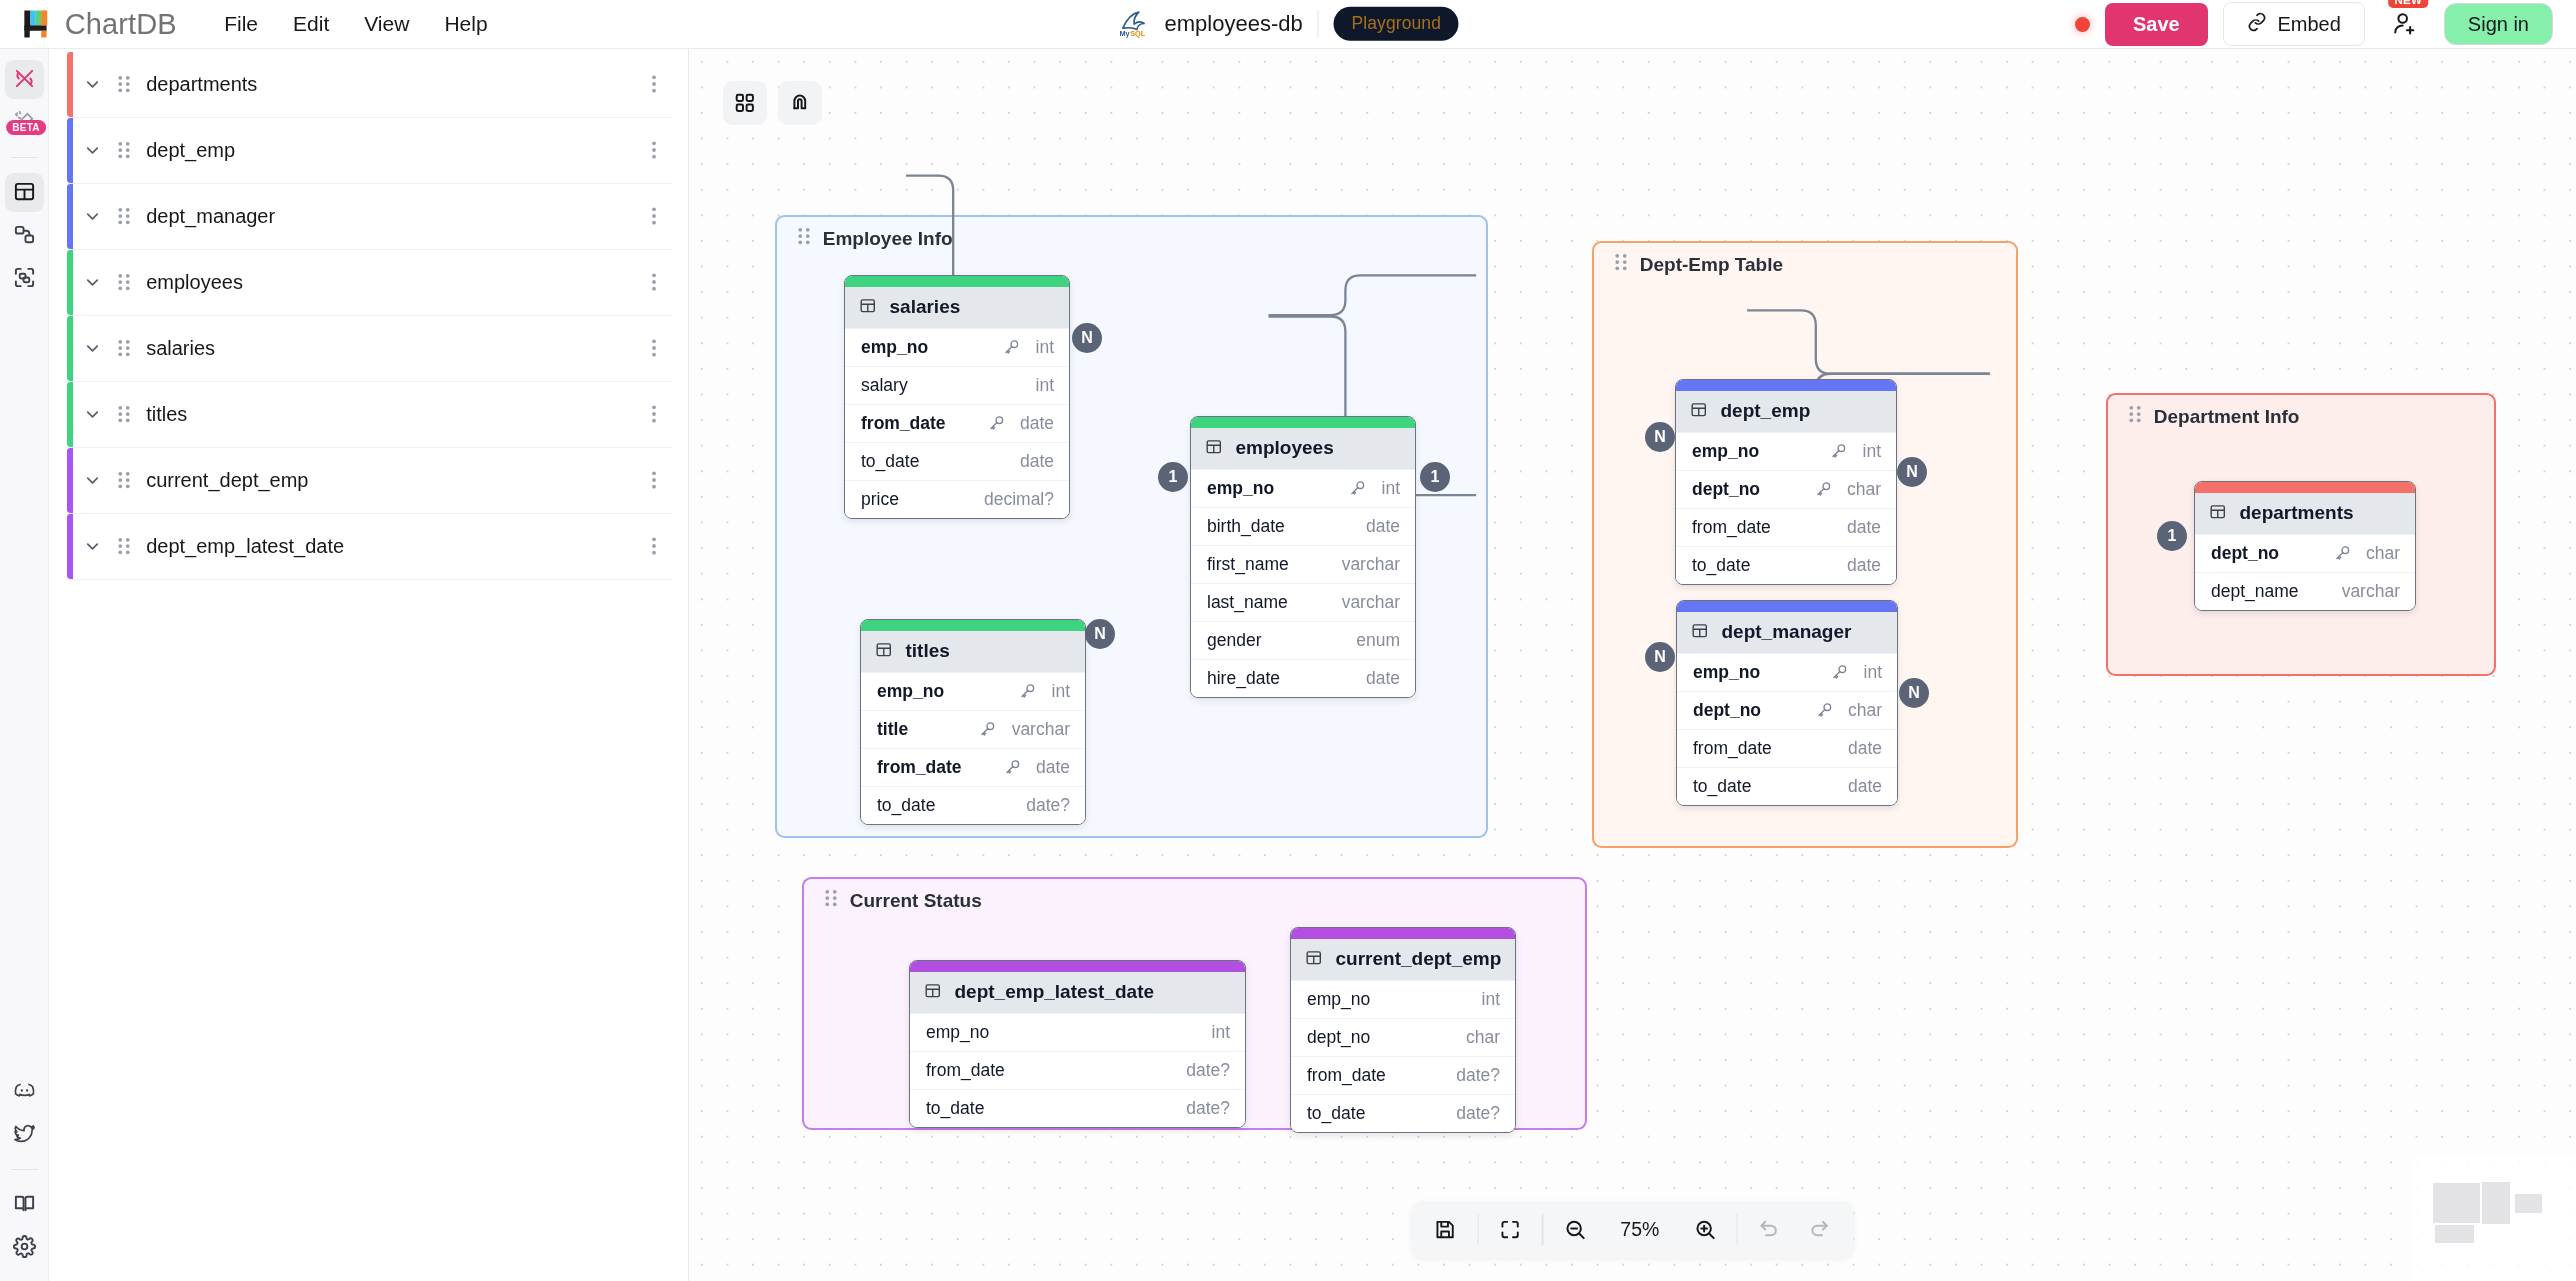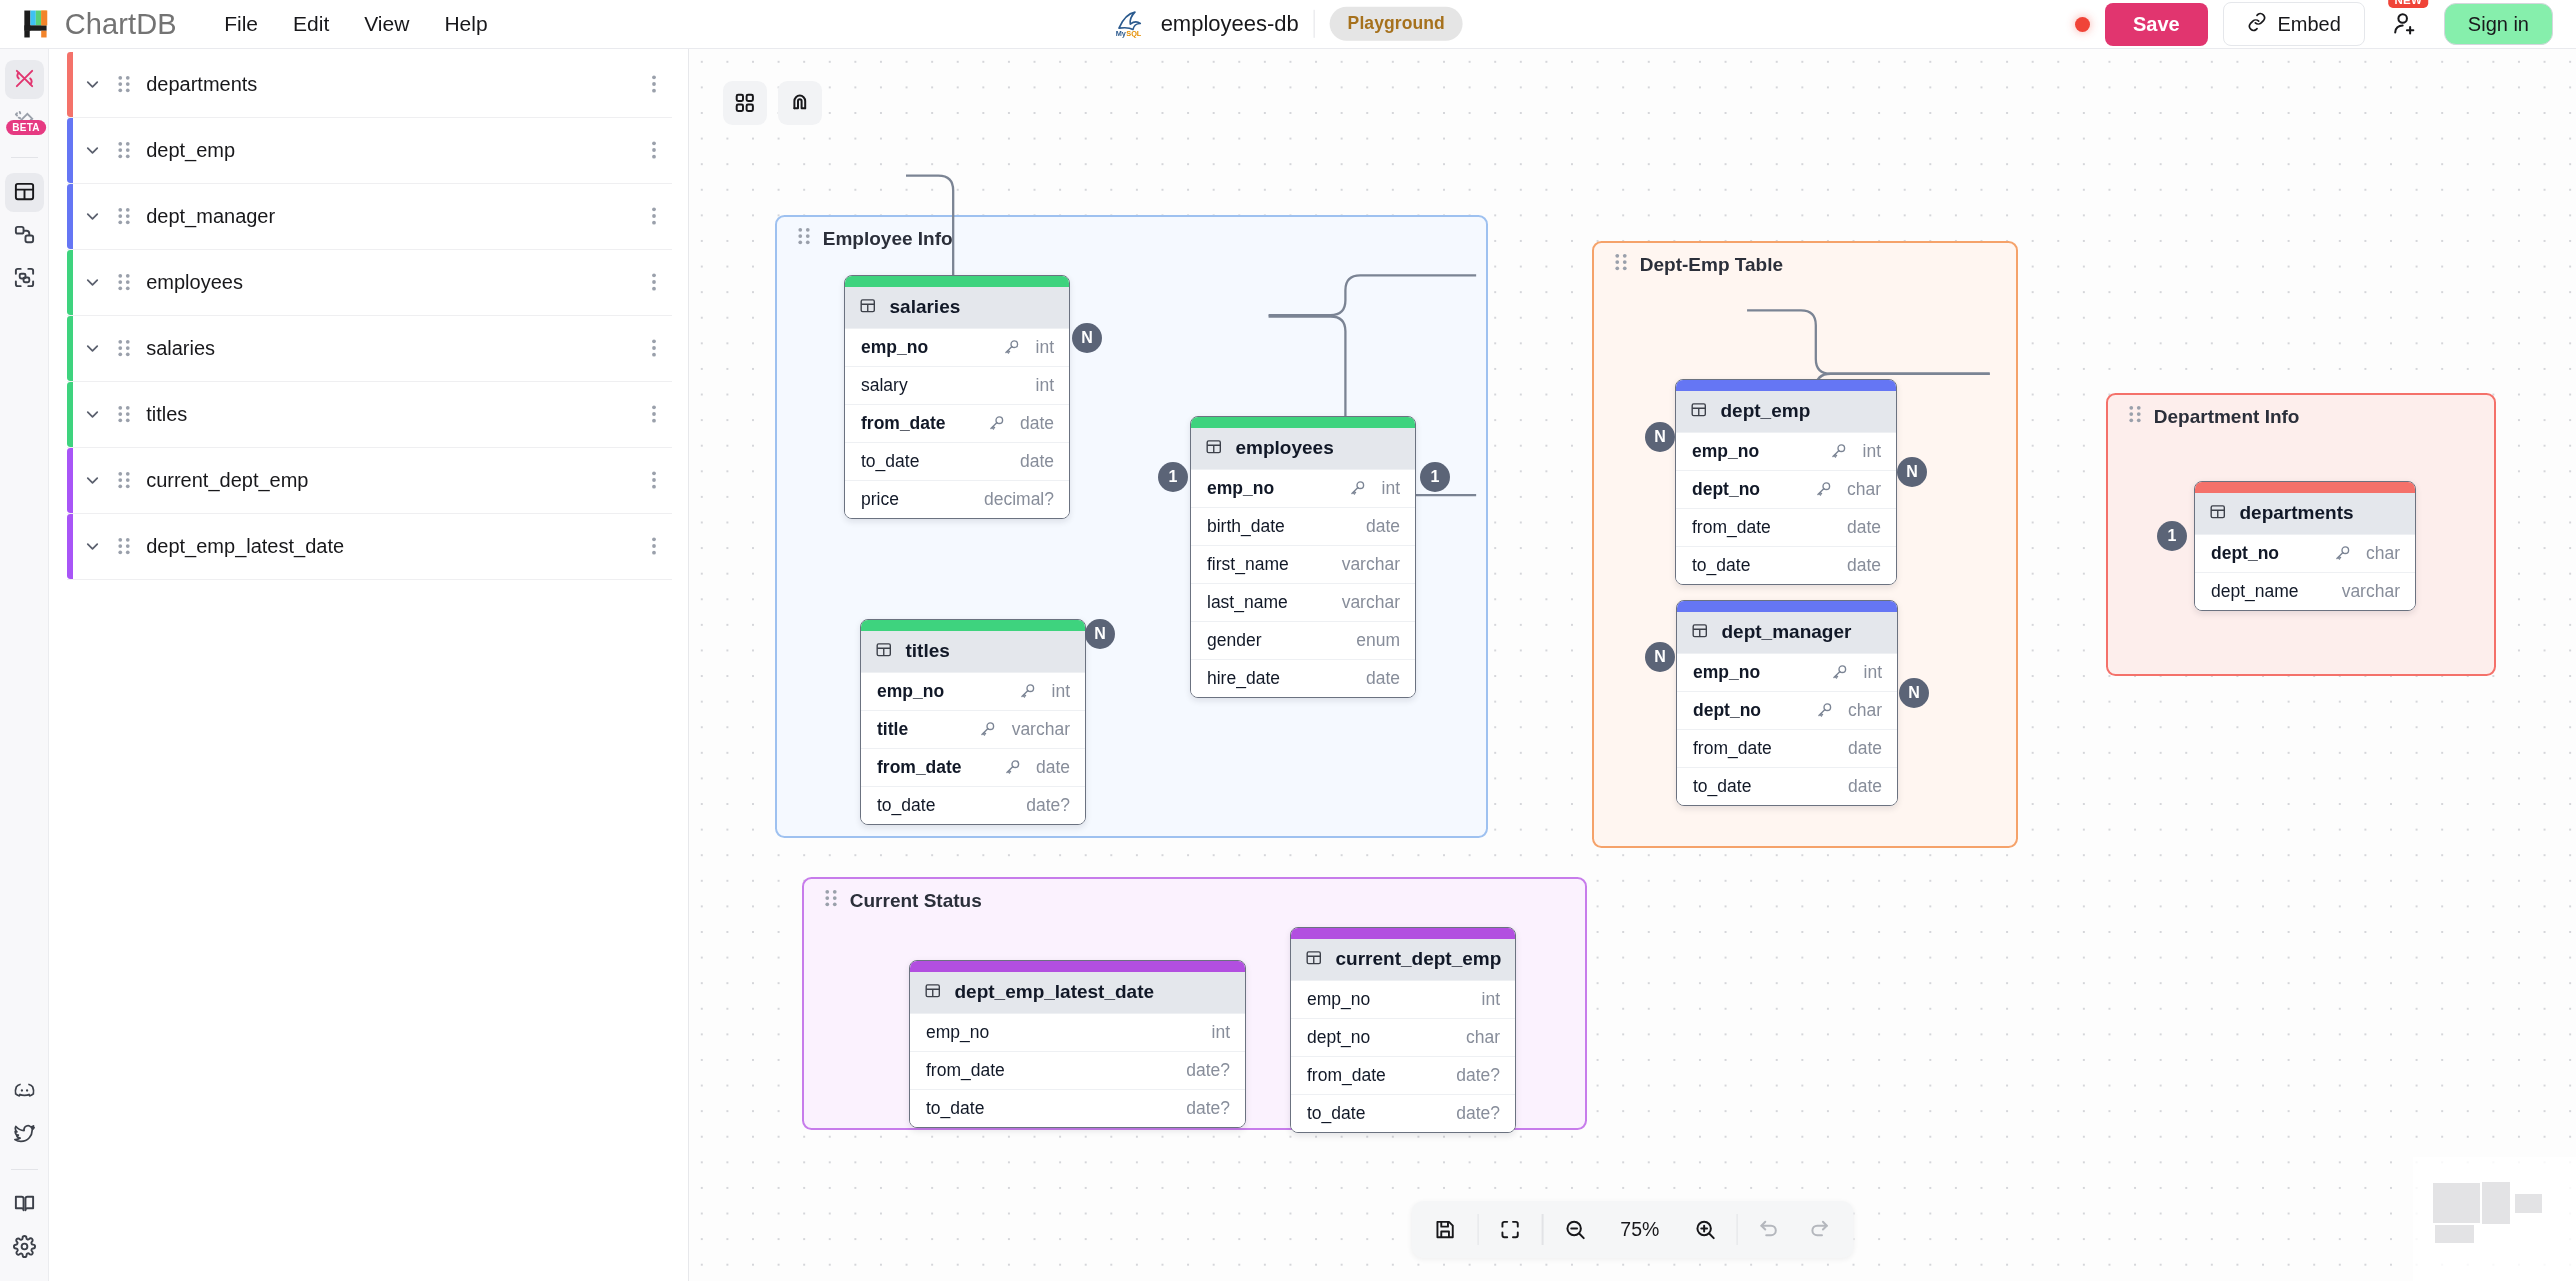"Playground" .badge-playground { background: #e5e5e5 -> #0f172a; font-weight: 700 -> 400 }
